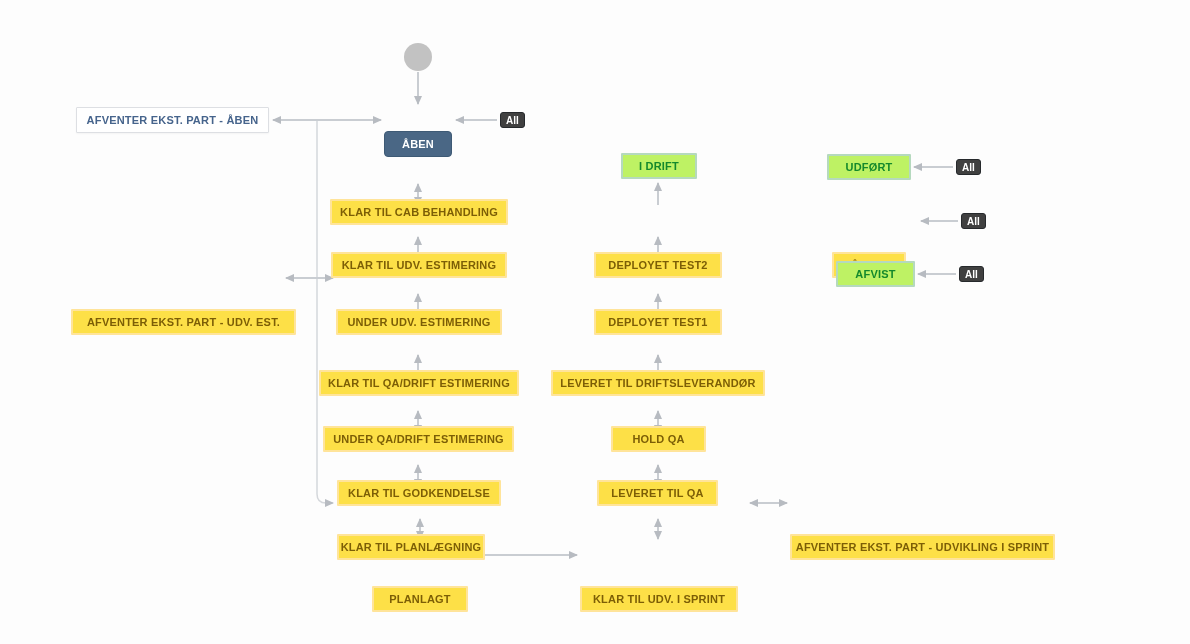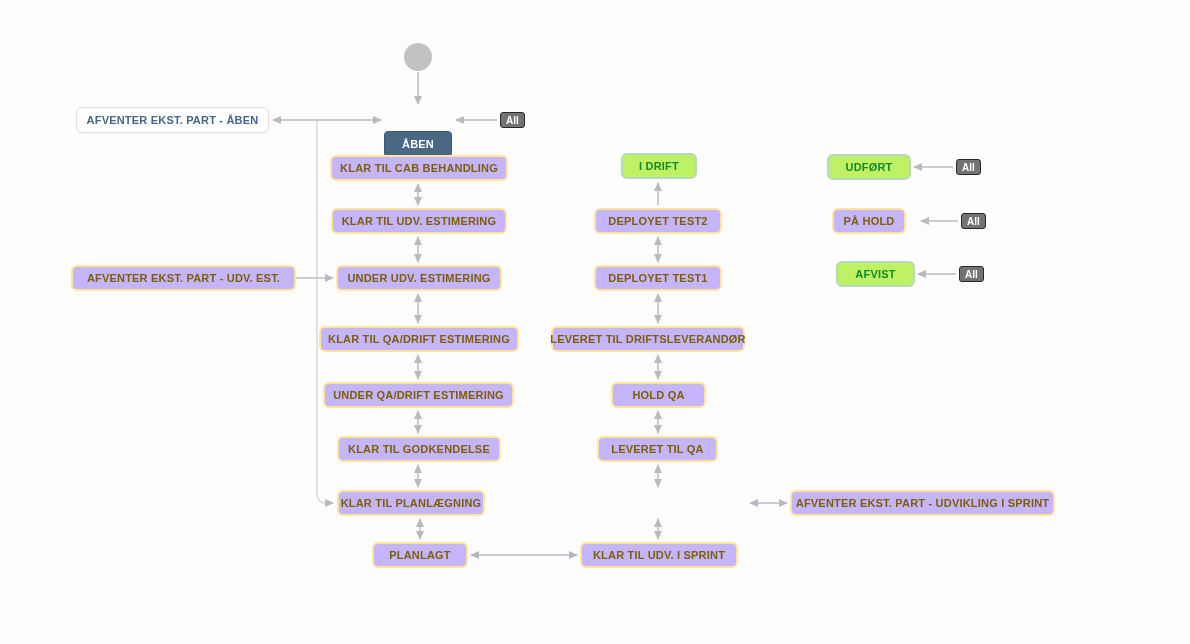"AFVENTER EKST. PART - ÅBEN" .node { border-radius: 6px -> 1px }
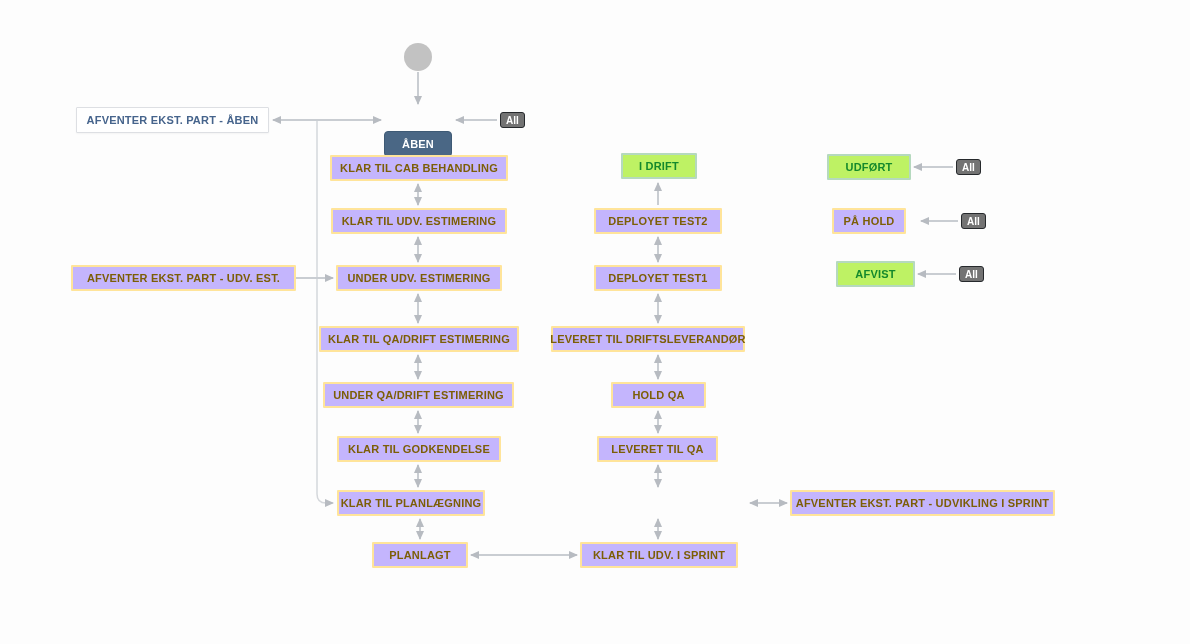"All" .badge { background: #737373 -> #404040 }
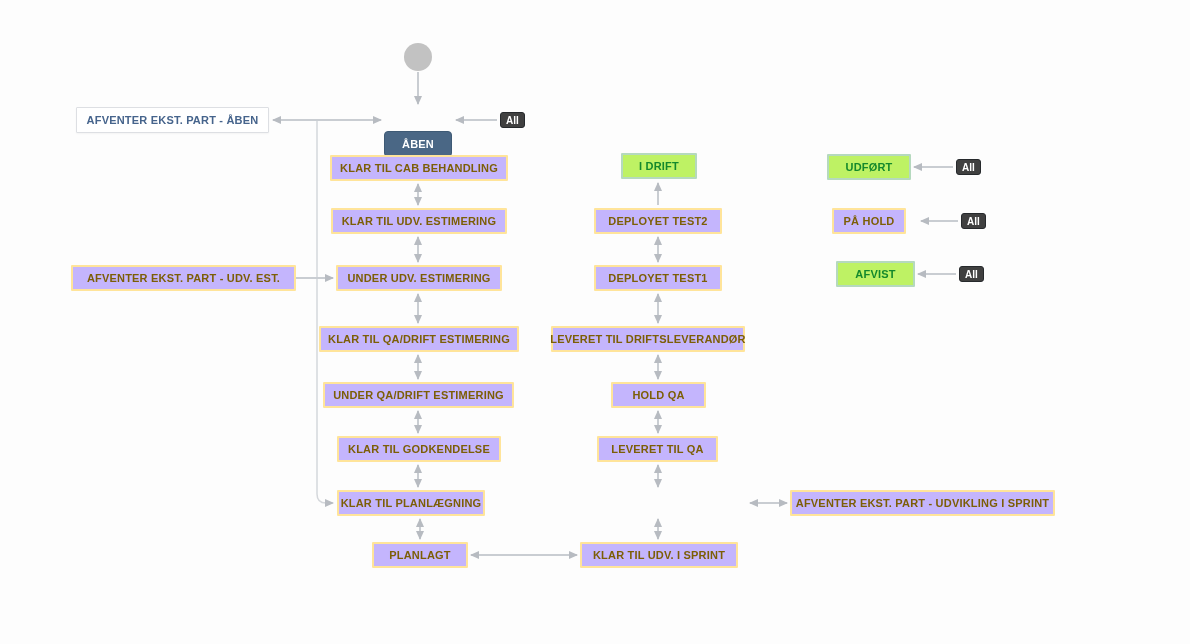"KLAR TIL CAB BEHANDLING" .yellow { background: #c4b5fd -> #fde047; margin-top: none -> 44px }
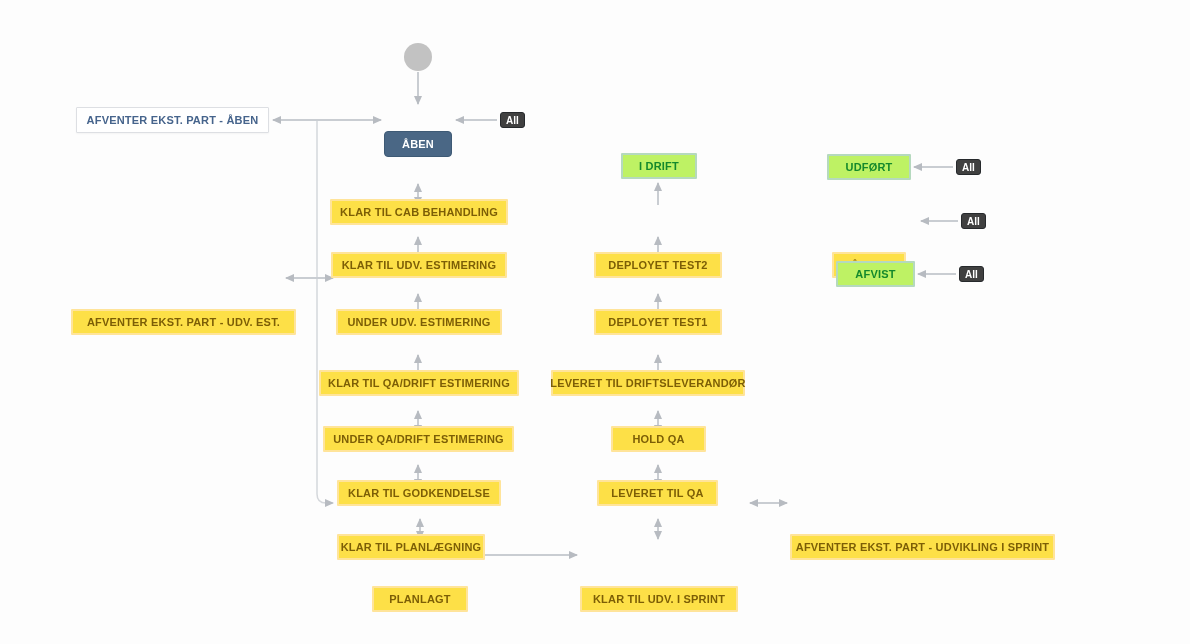"LEVERET TIL DRIFTSLEVERANDØR" div.node { width: 194px -> 214px }
